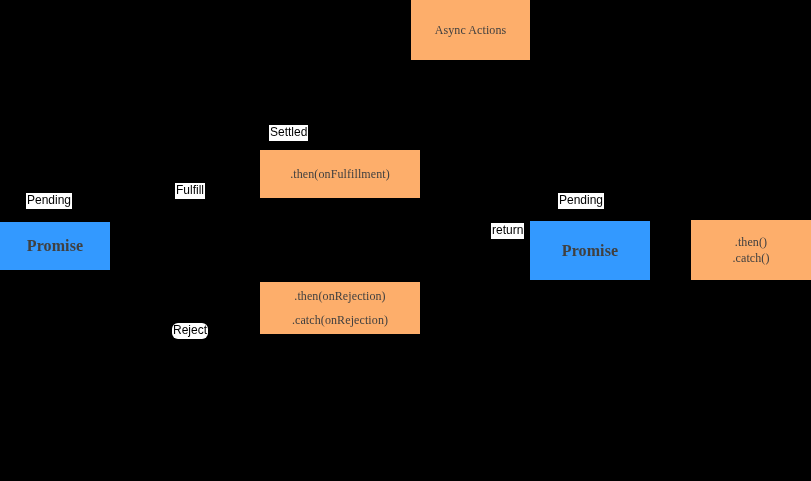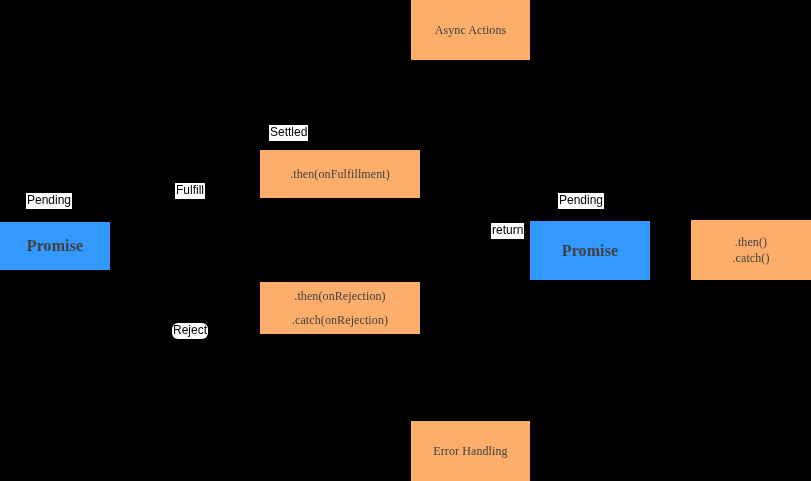"Error Handling" div.node { html: <div> <span>Error Handling</span> </div> -> none }
